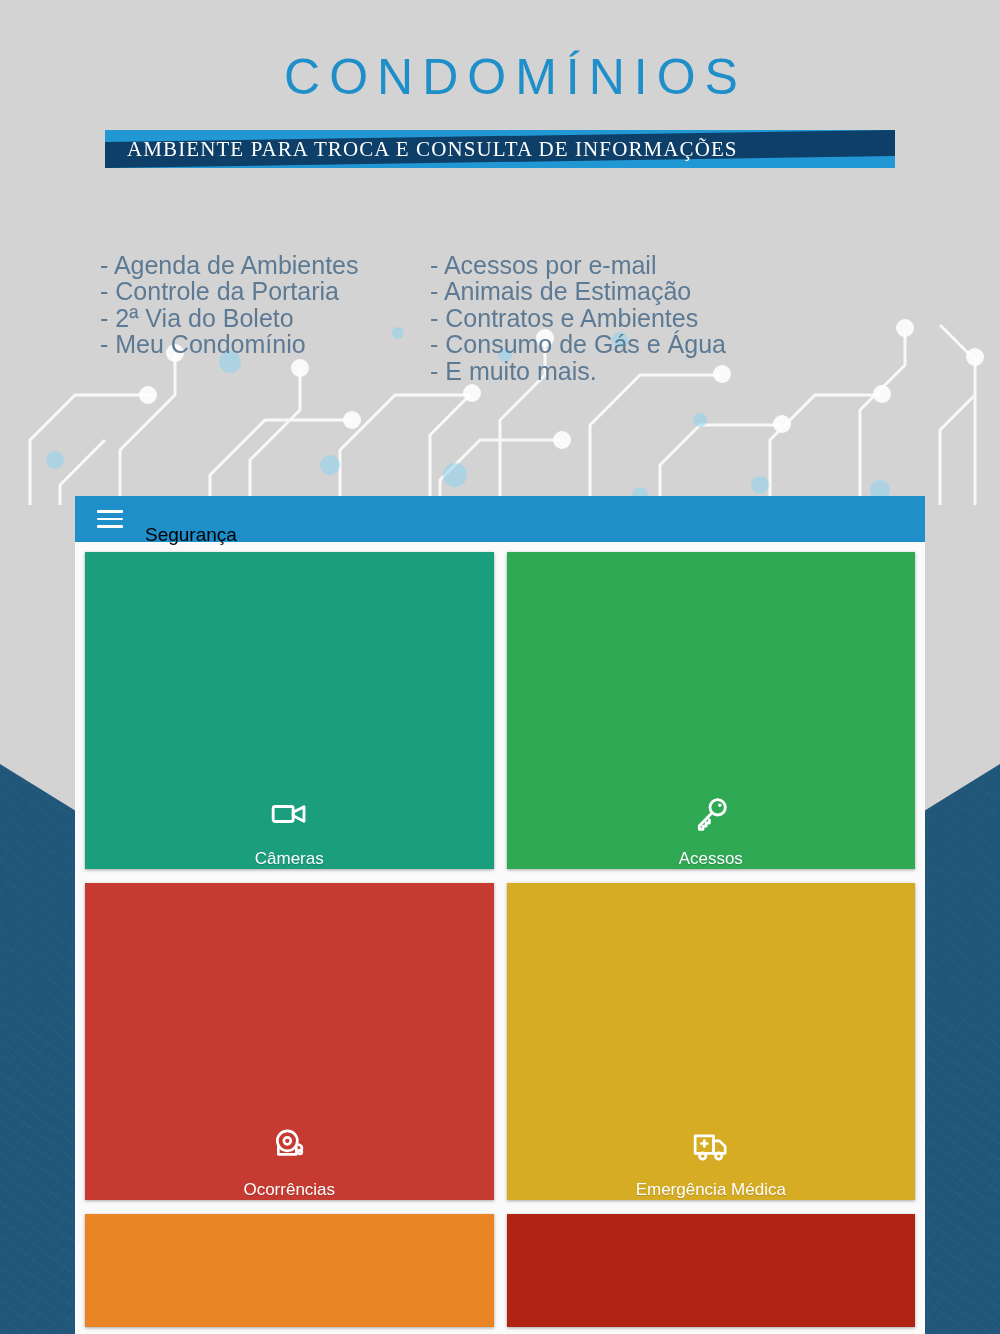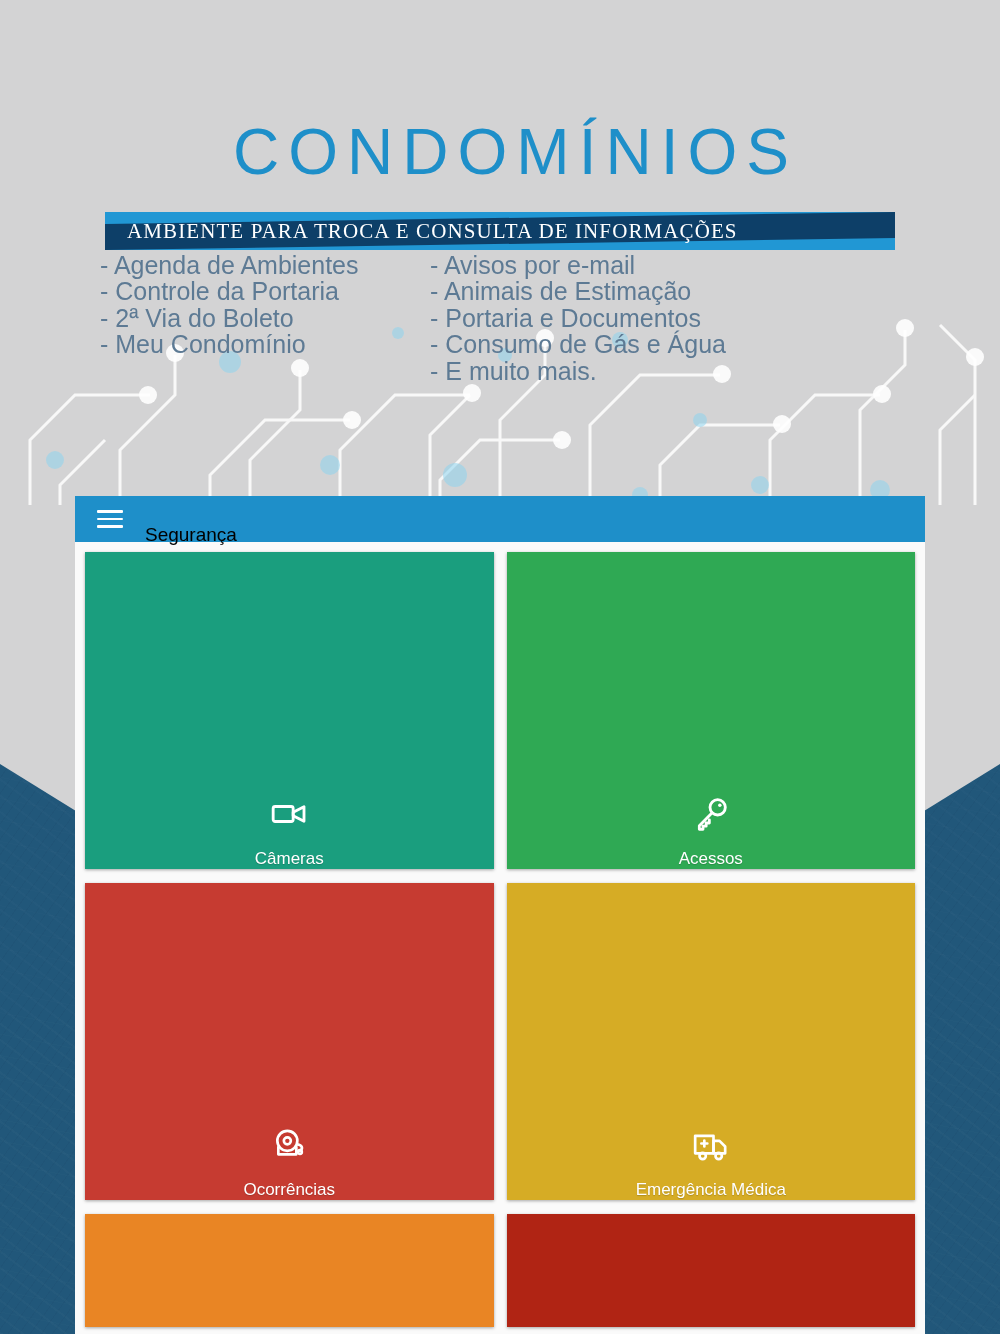"CONDOMÍNIOS" .promo-title { font-size: 64px -> 50px; padding-top: 120px -> 52px }
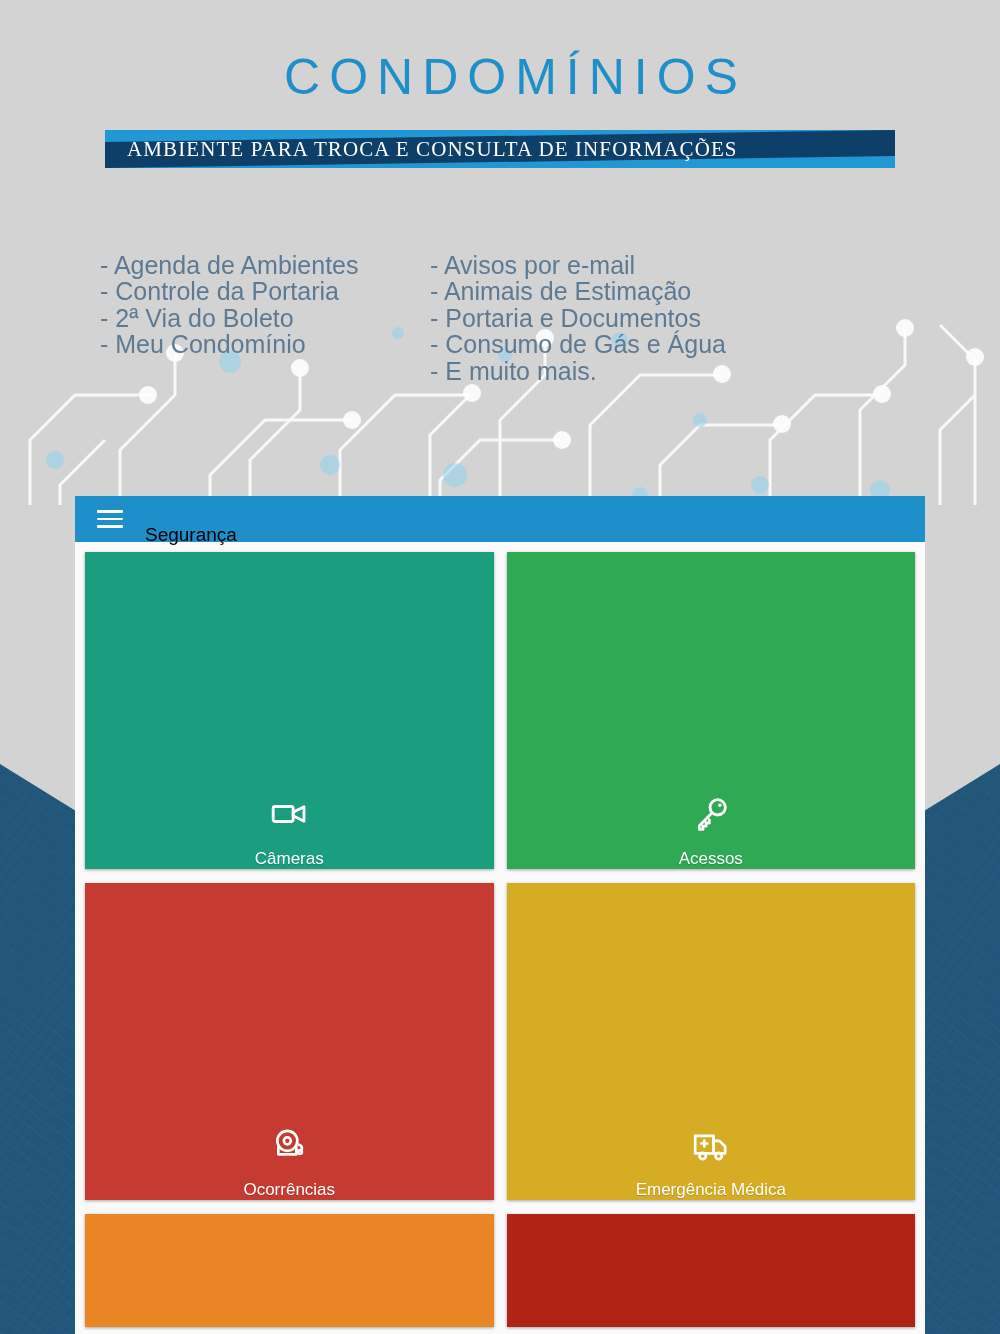"- Avisos por e-mail" p.promo-li { text: Avisos -> Acessos }
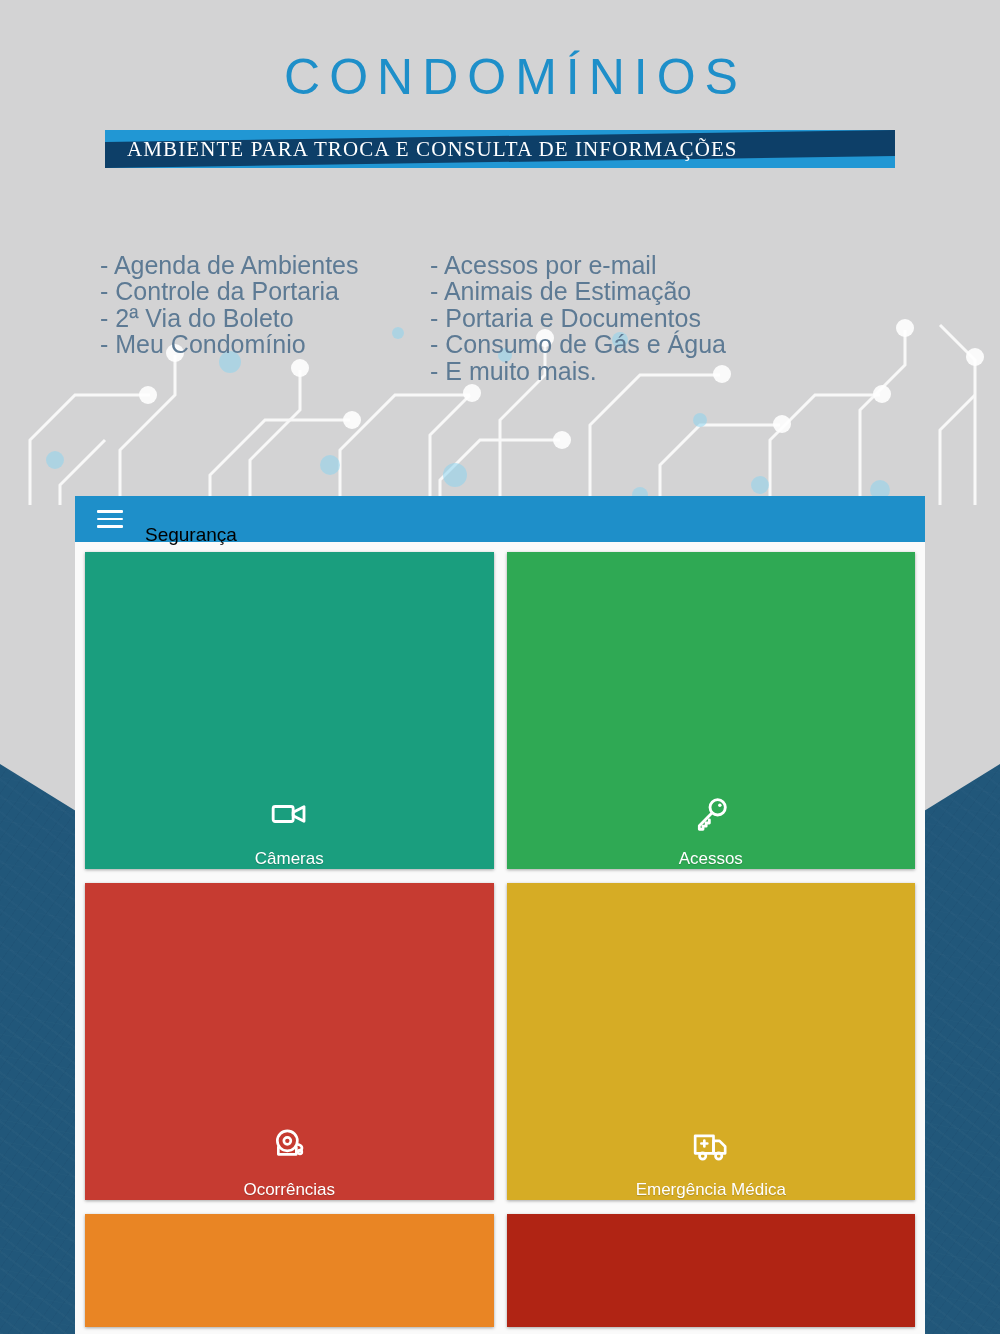"- Portaria e Documentos" p.promo-li { text: Portaria e Documentos -> Contratos e Ambientes }
